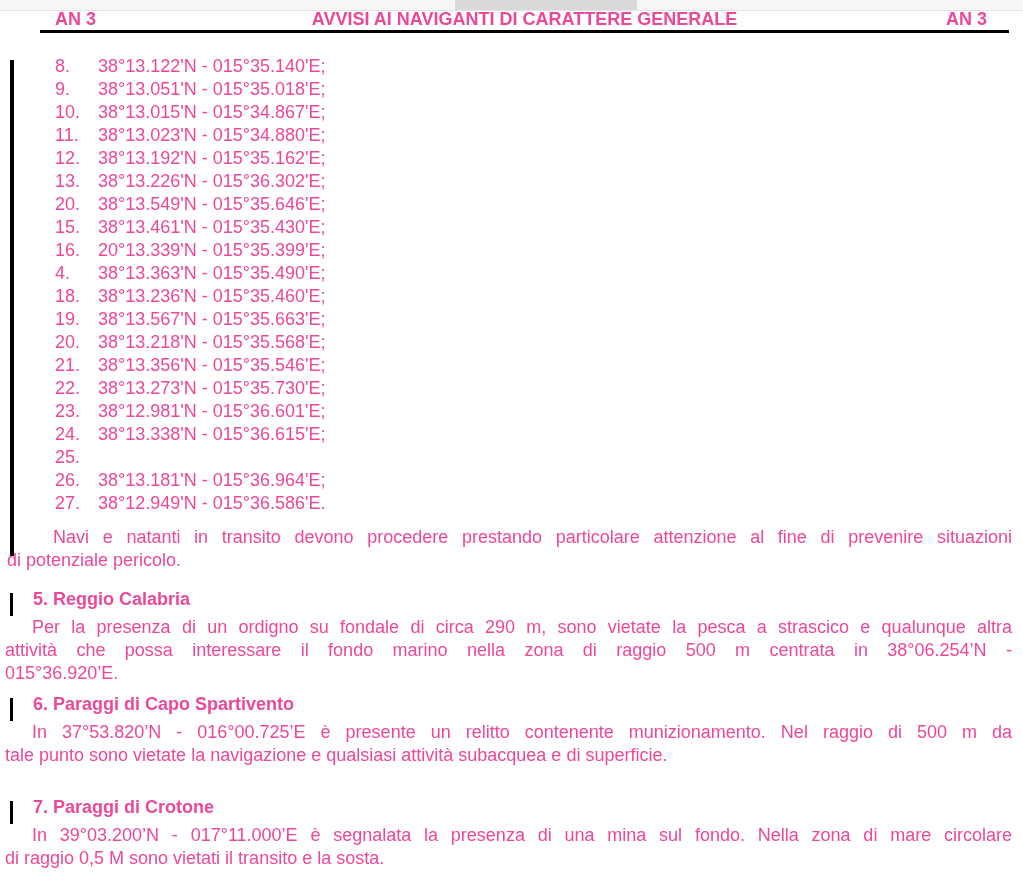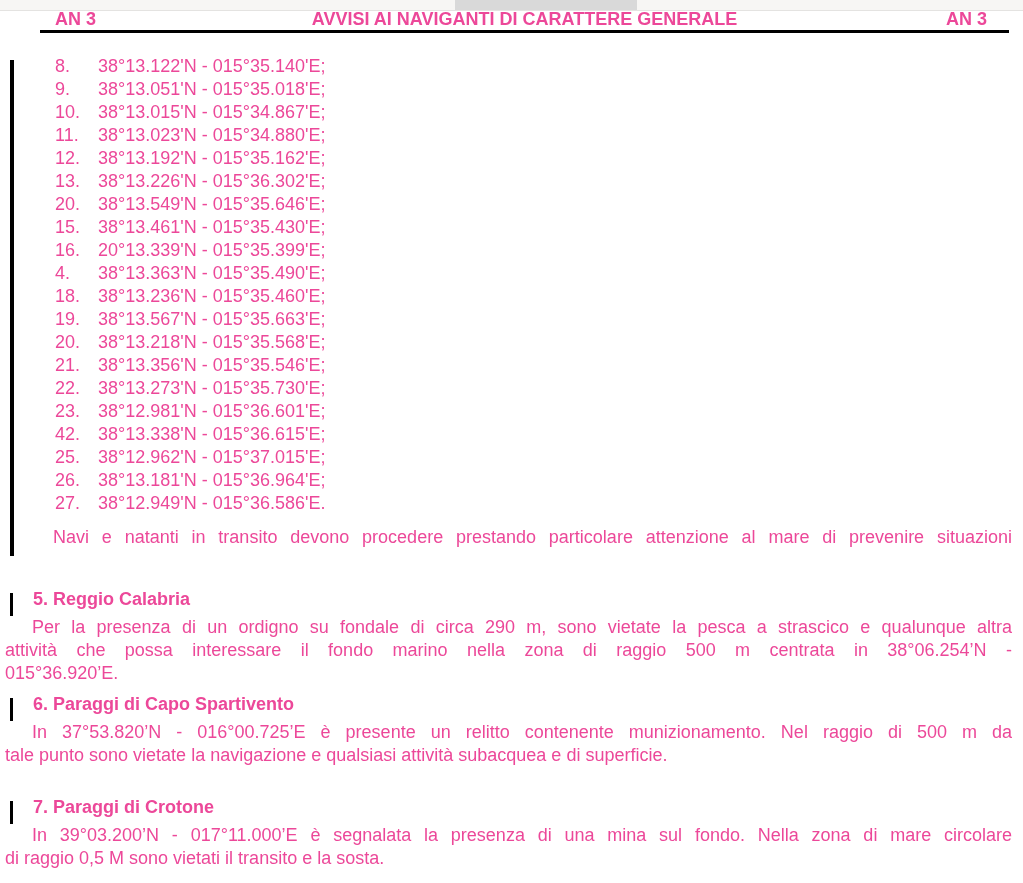"42." span.num { text: 42 -> 24 }
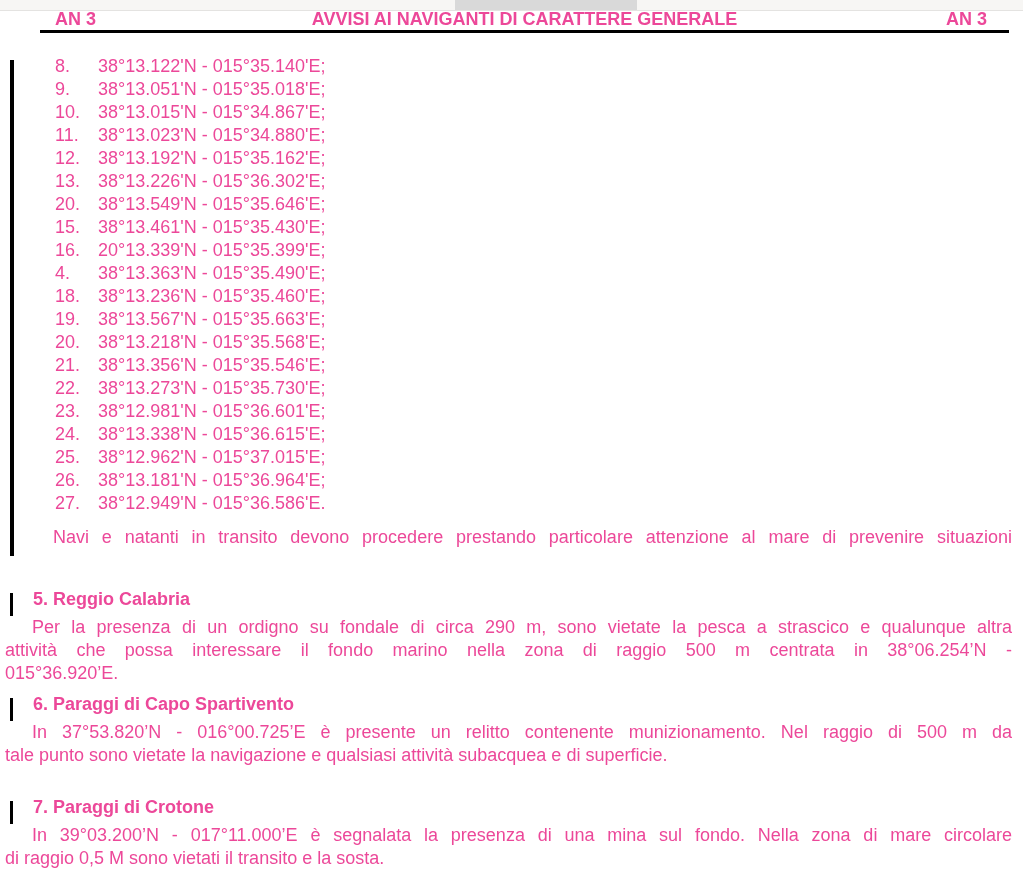"38°12.962'N - 015°37.015'E;" span.coord { html: <span>38°12.962'N - 015°37.015'E;</span> -> none }
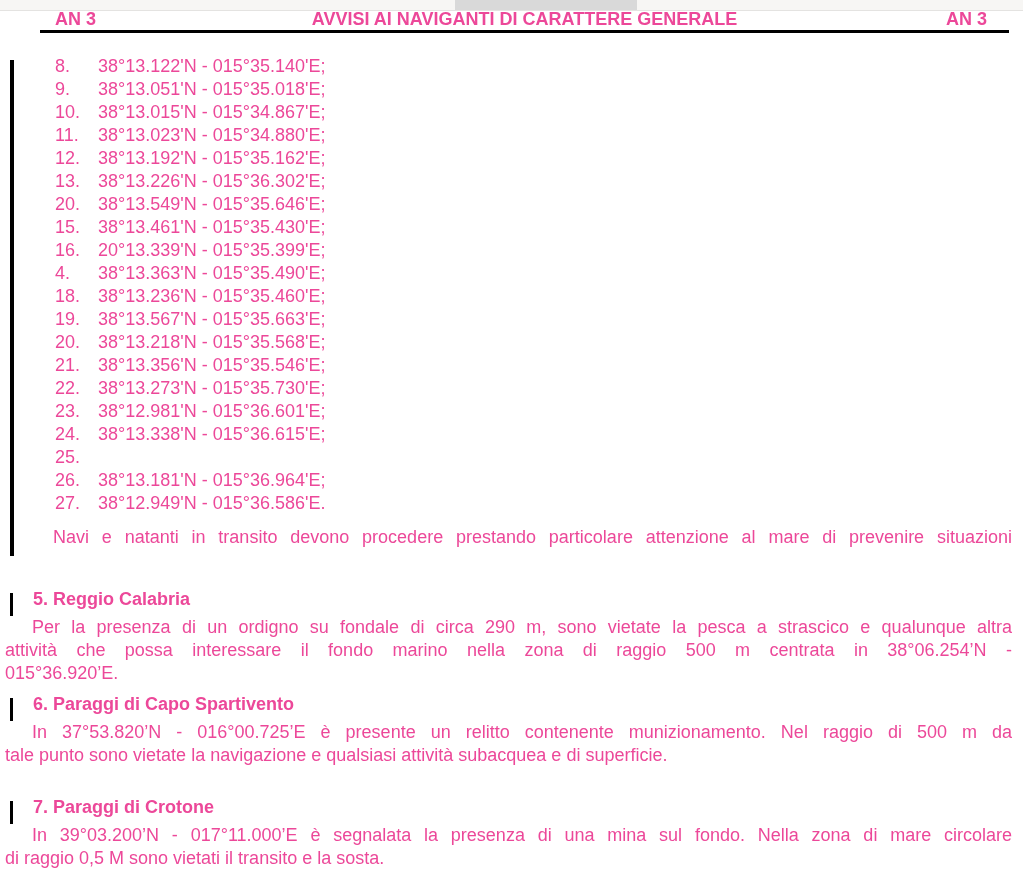"Navi e natanti in transito" div.ln { text: mare -> fine }
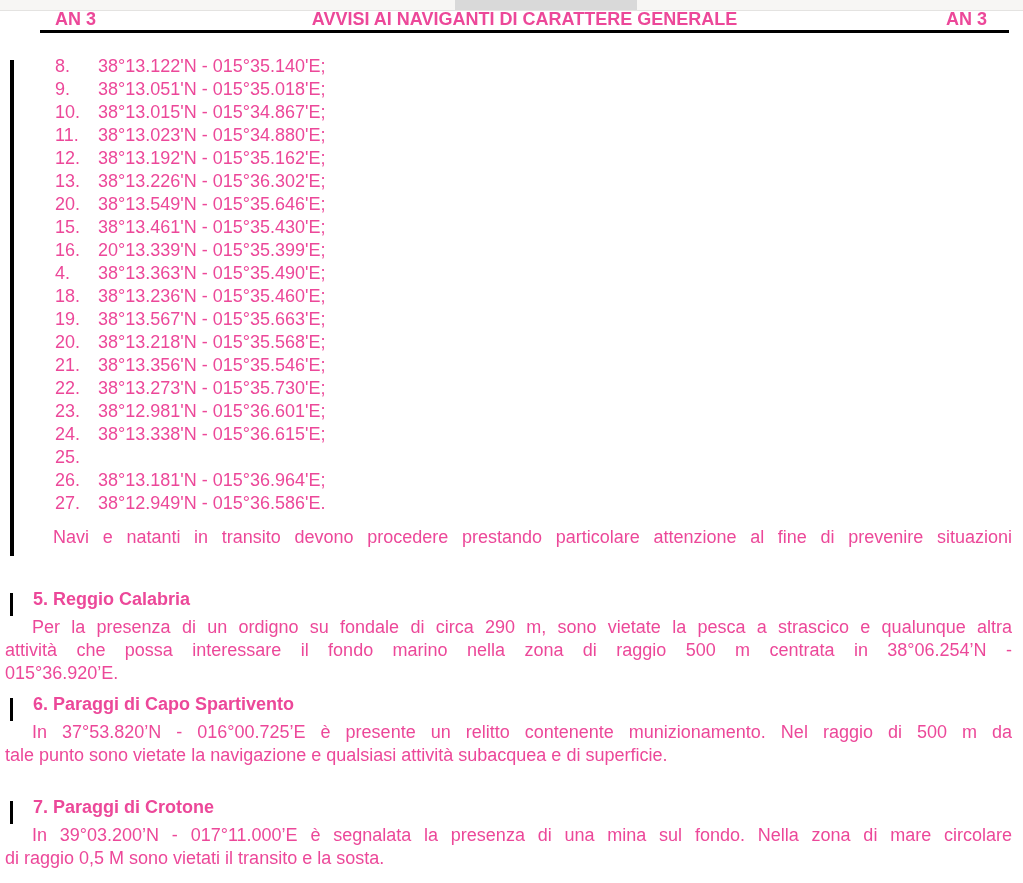"di potenziale pericolo." div.ln { html: none -> <div>di potenziale pericolo.</div> }
